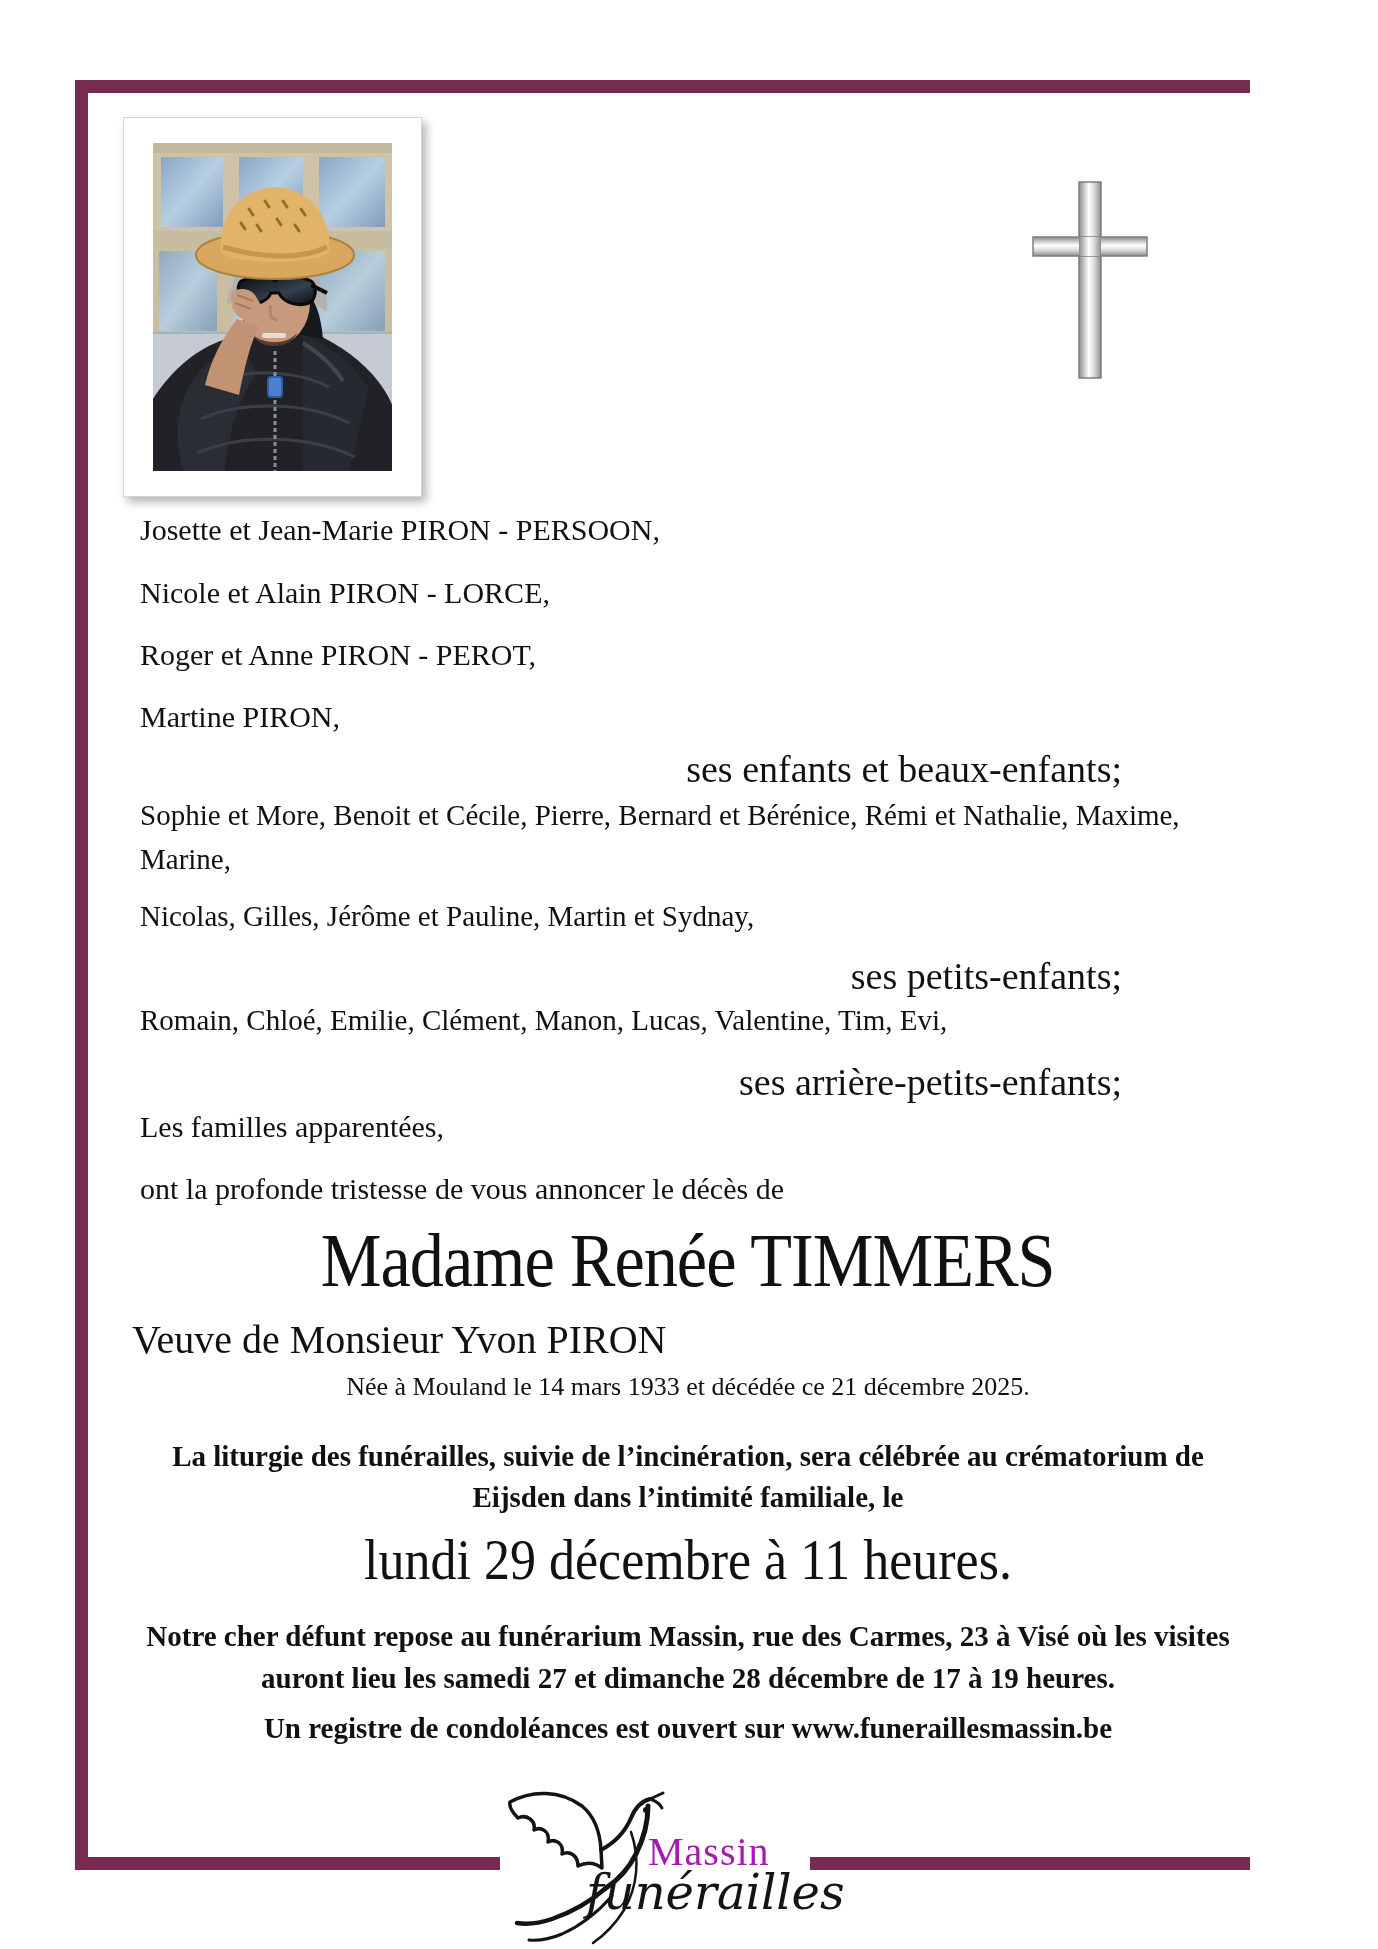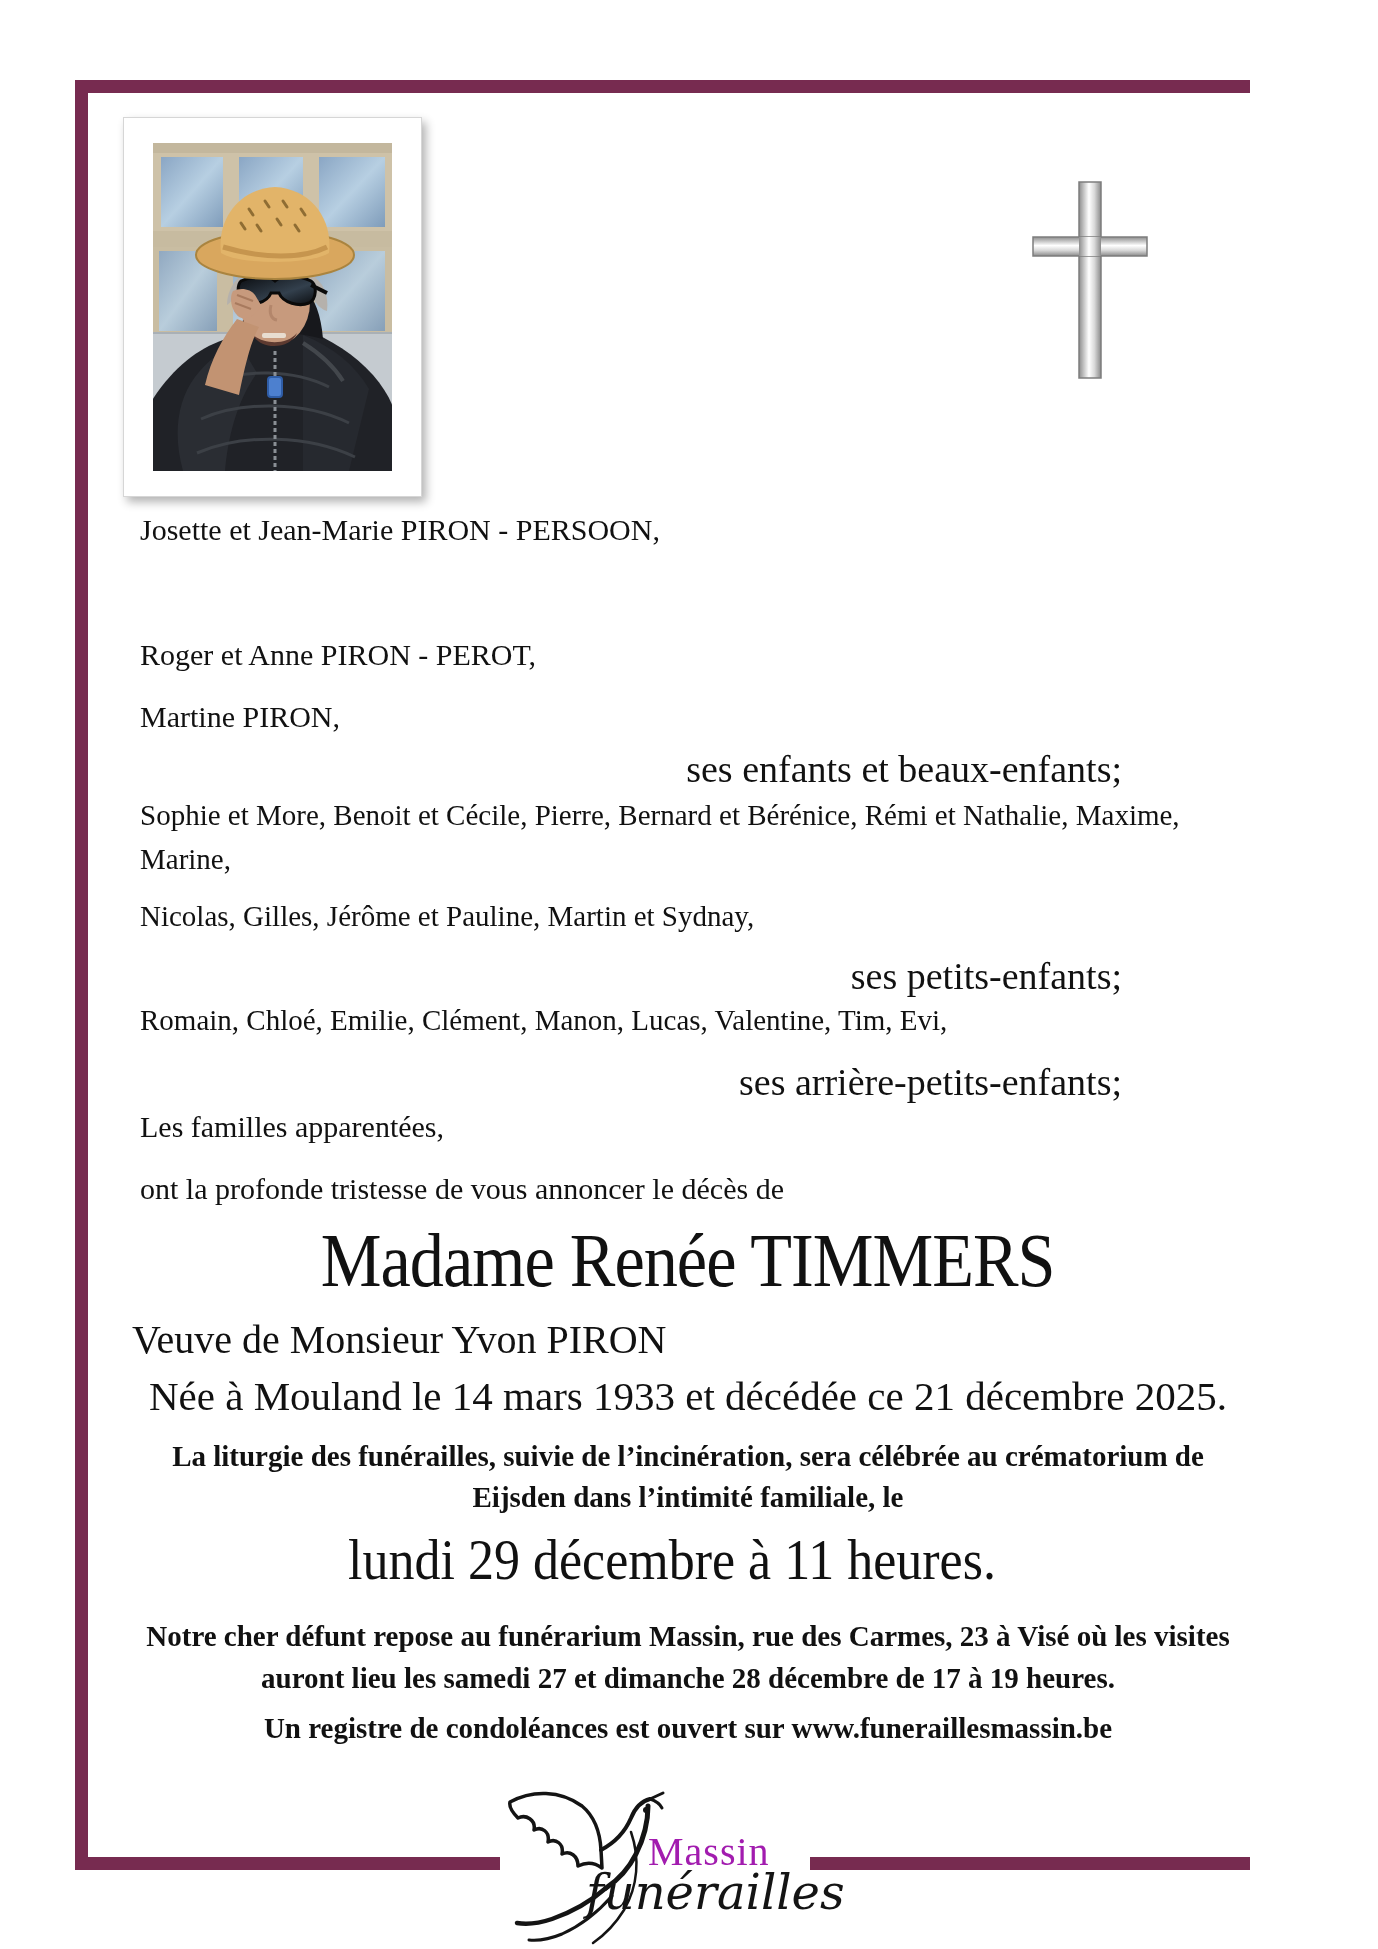"Nicole et Alain PIRON -" div.line { html: none -> <div>Nicole et Alain PIRON - LORCE,</div> }
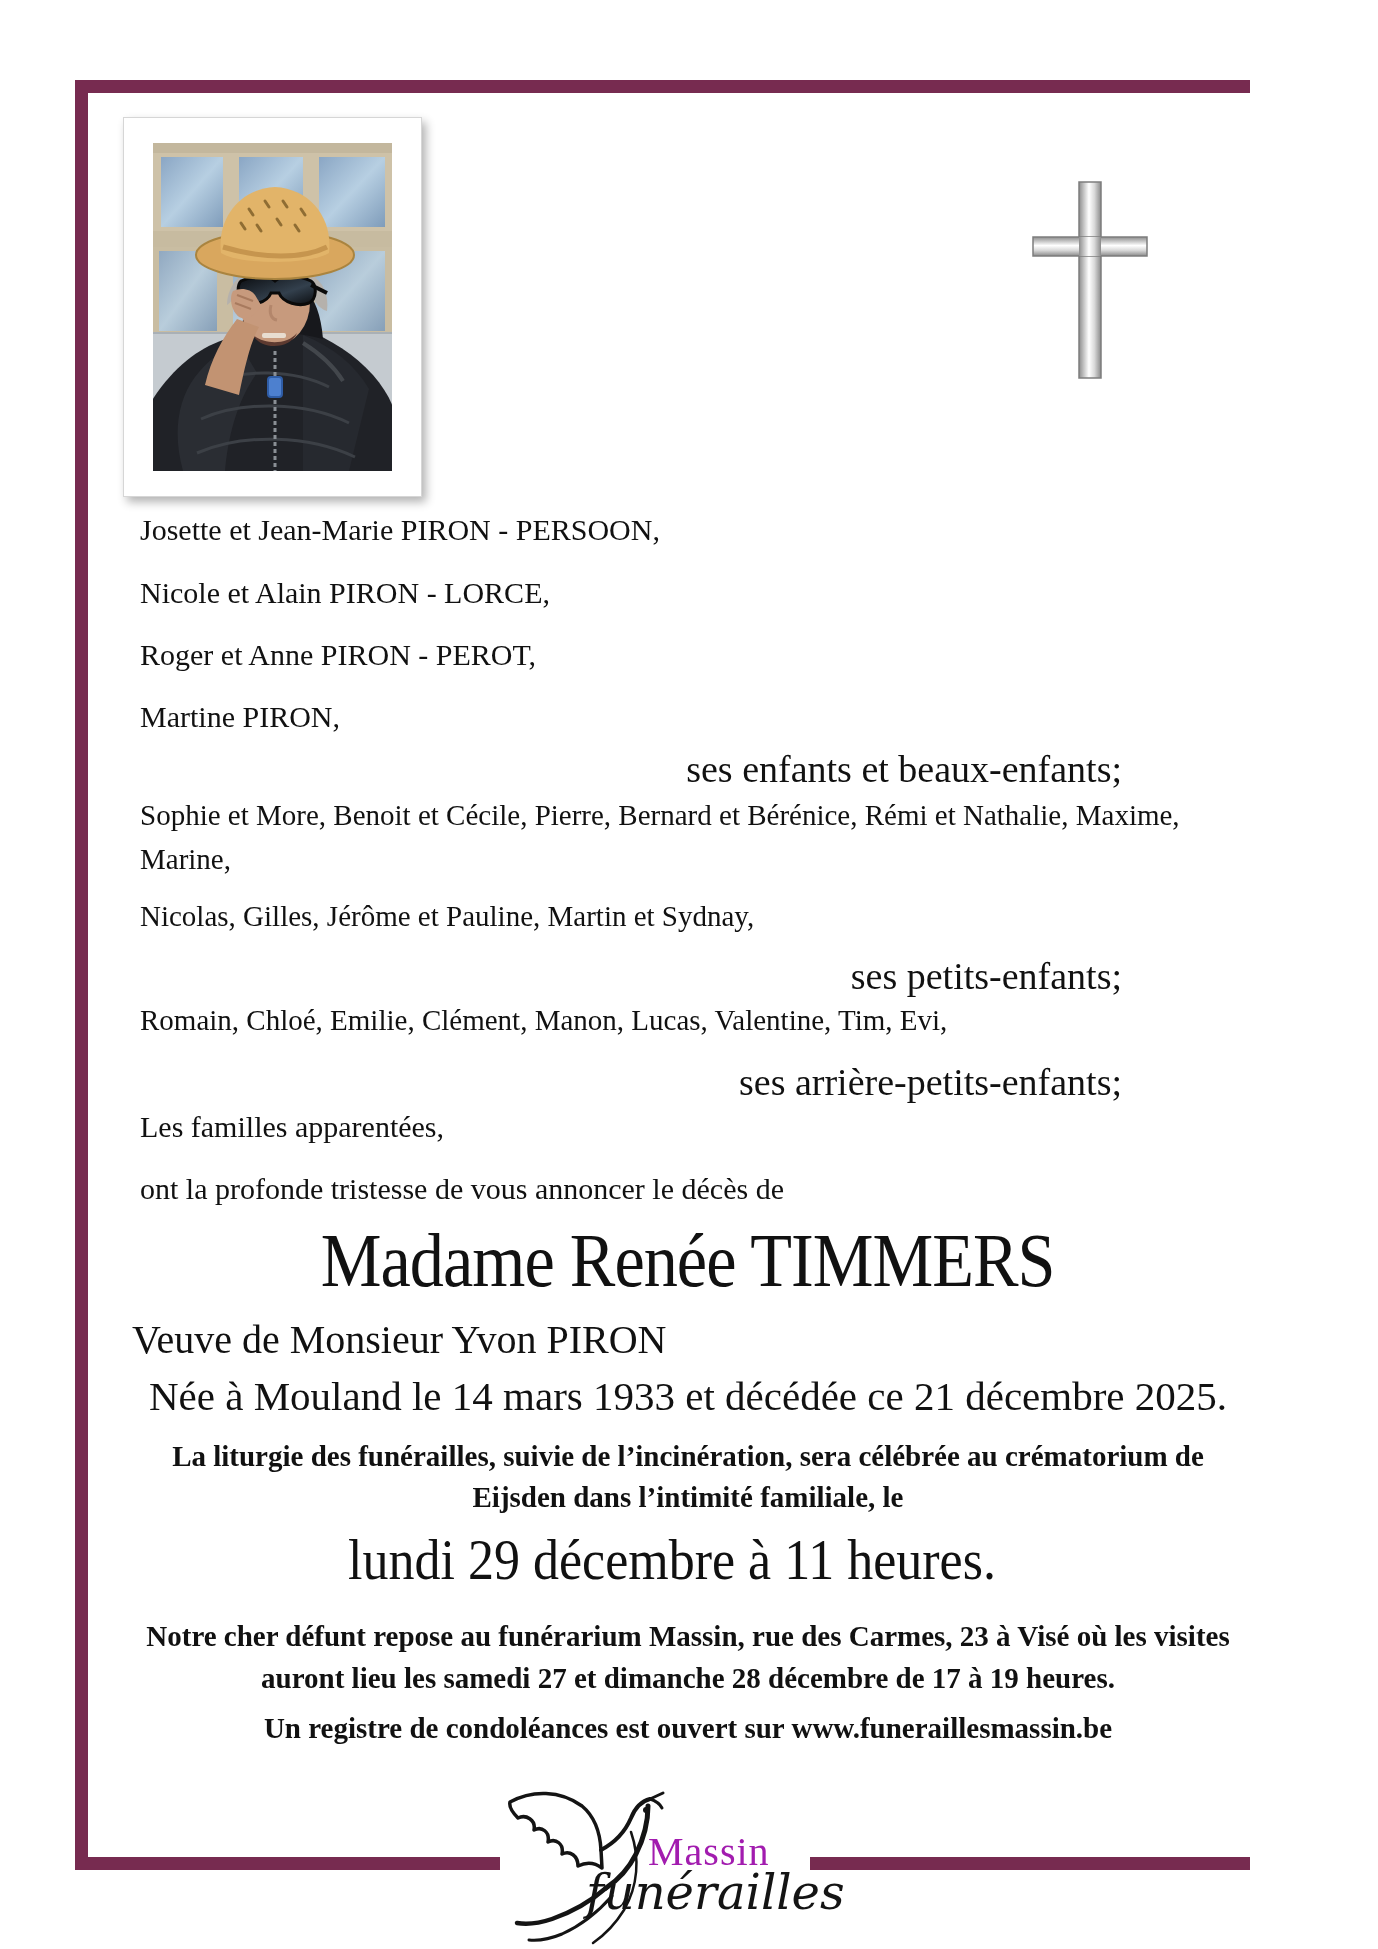"Née à Mouland le 14" .subtitle2 { font-size: 41px -> 26px }
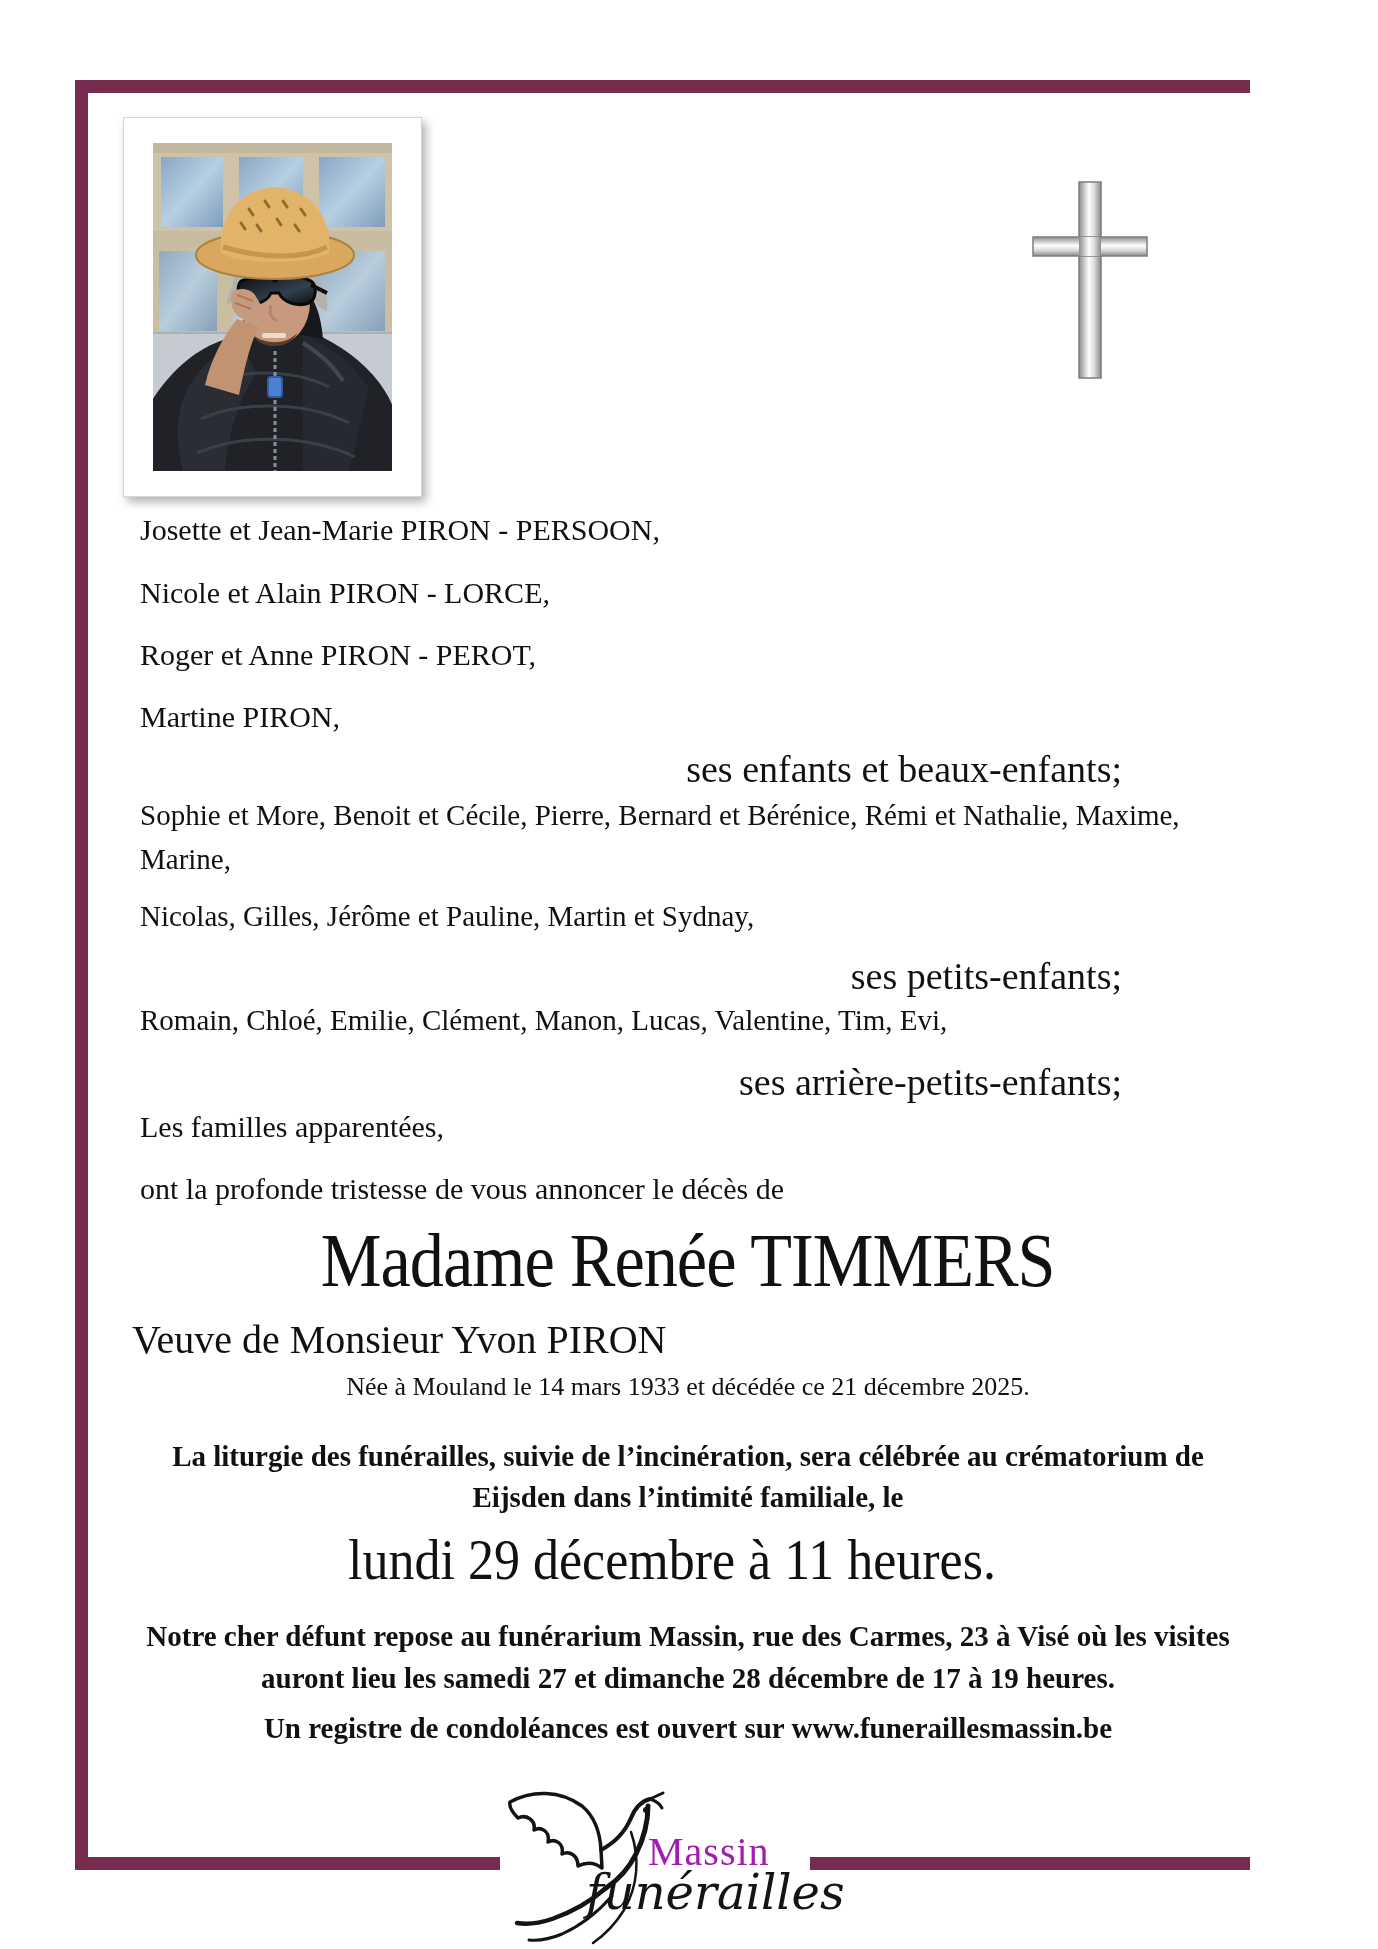"lundi 29 décembre à 11" .bigdate { left: 72px -> 88px }
